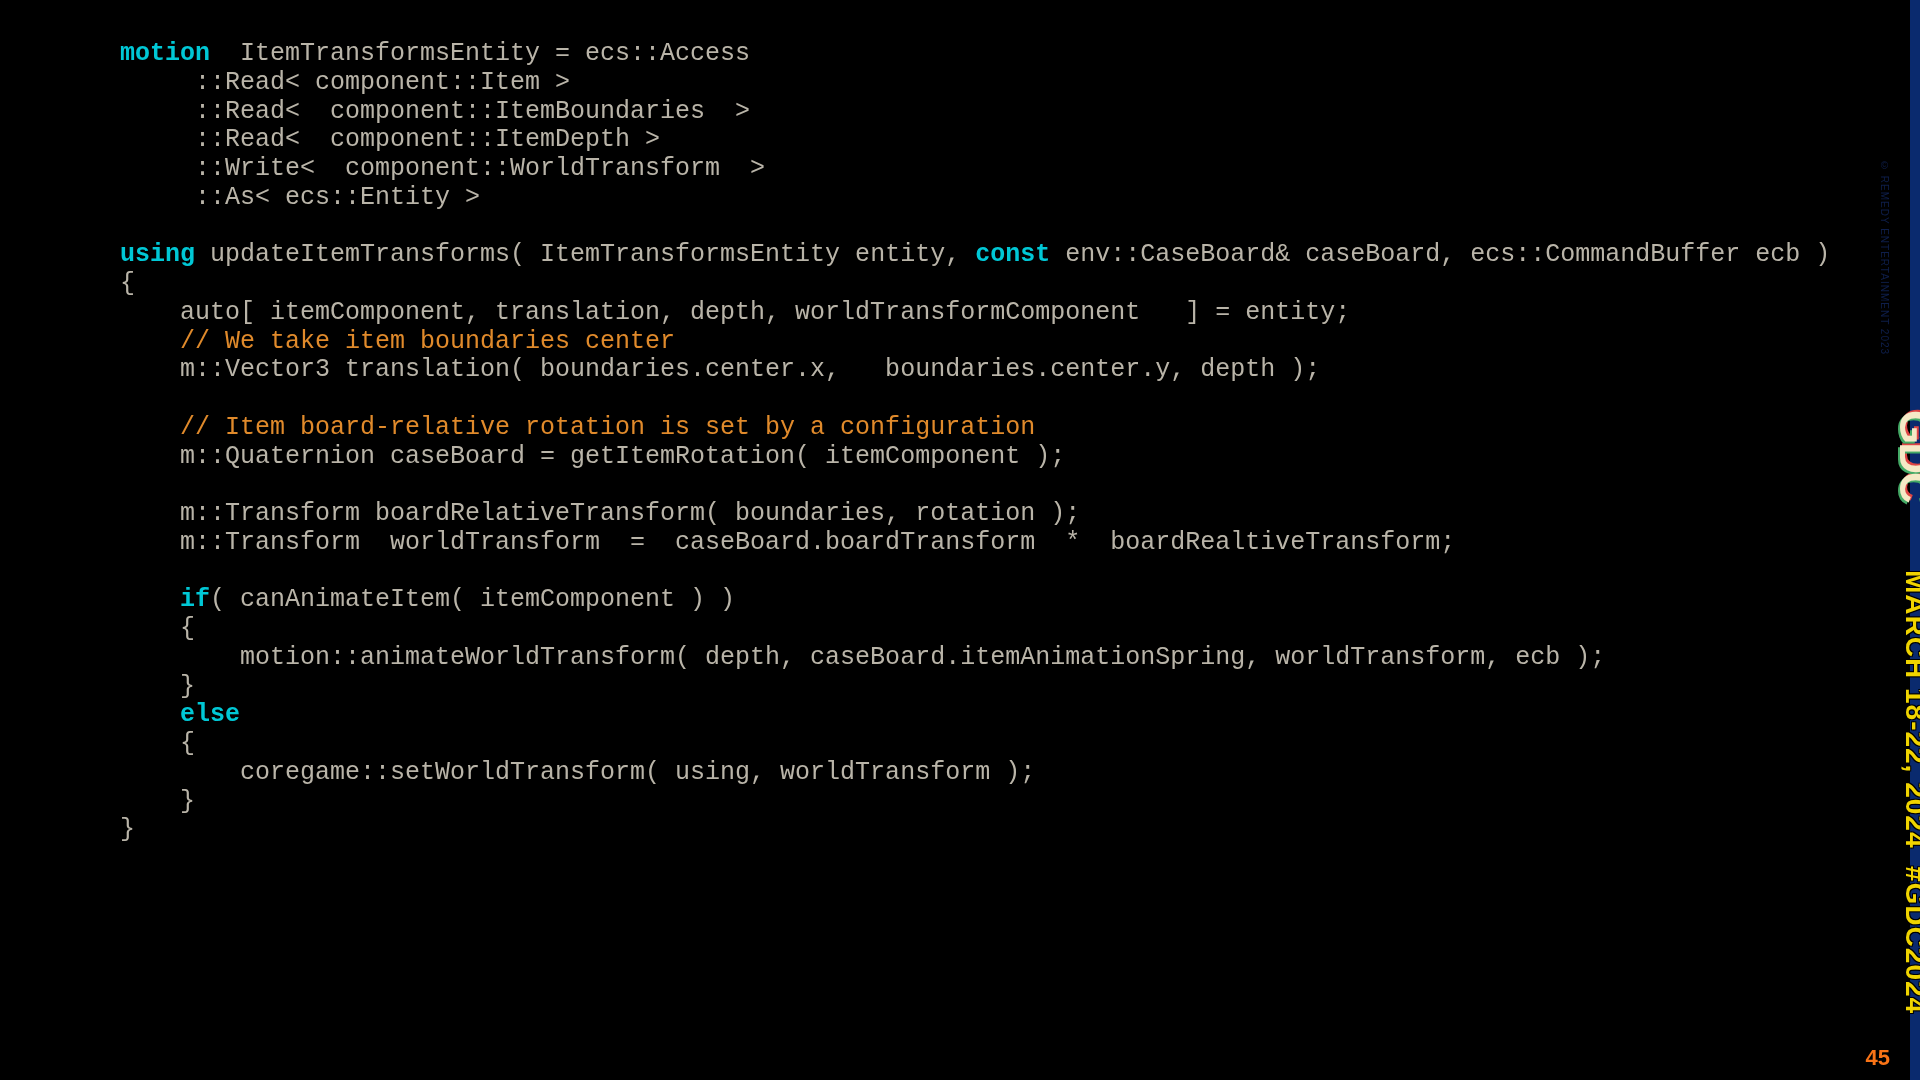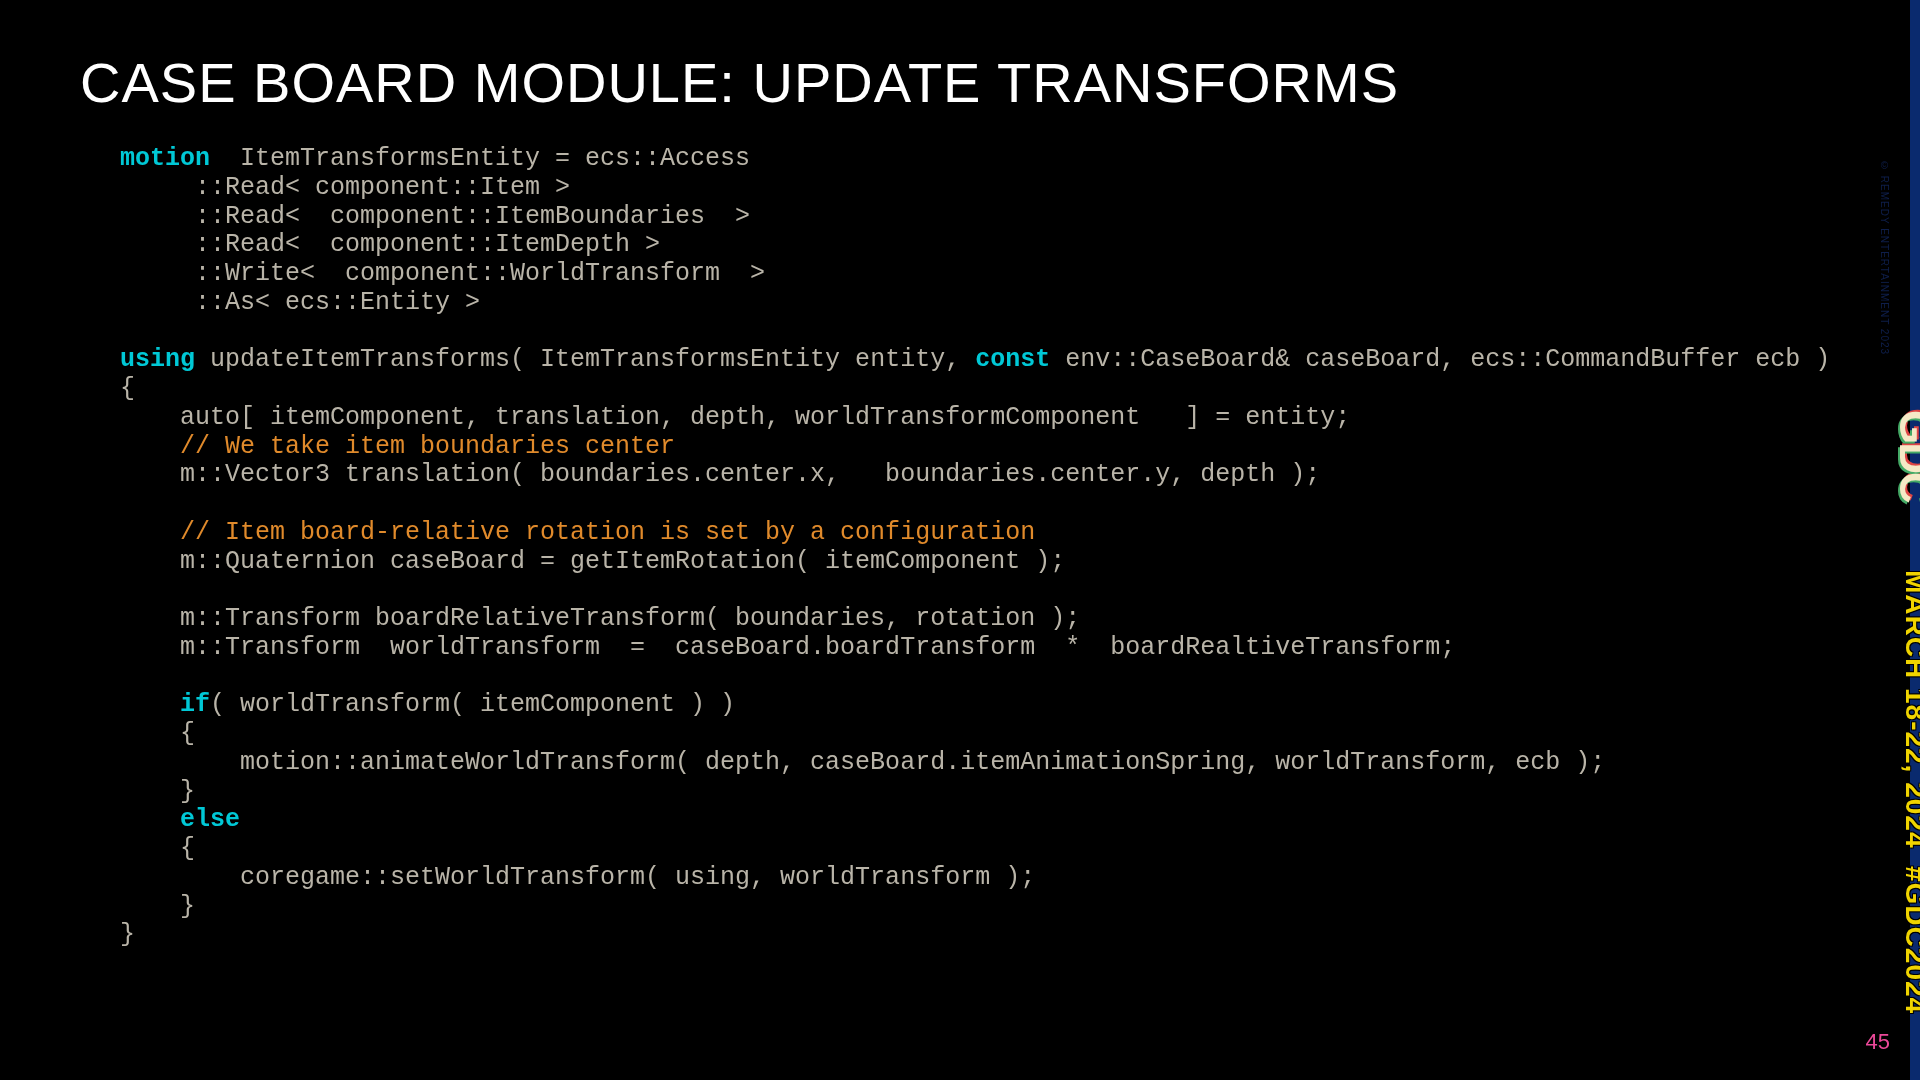"CASE BOARD MODULE: UPDATE TRANSFORMS" h1.title { html: <h1>CASE BOARD MODULE: UPDATE TRANSFORMS</h1> -> none }
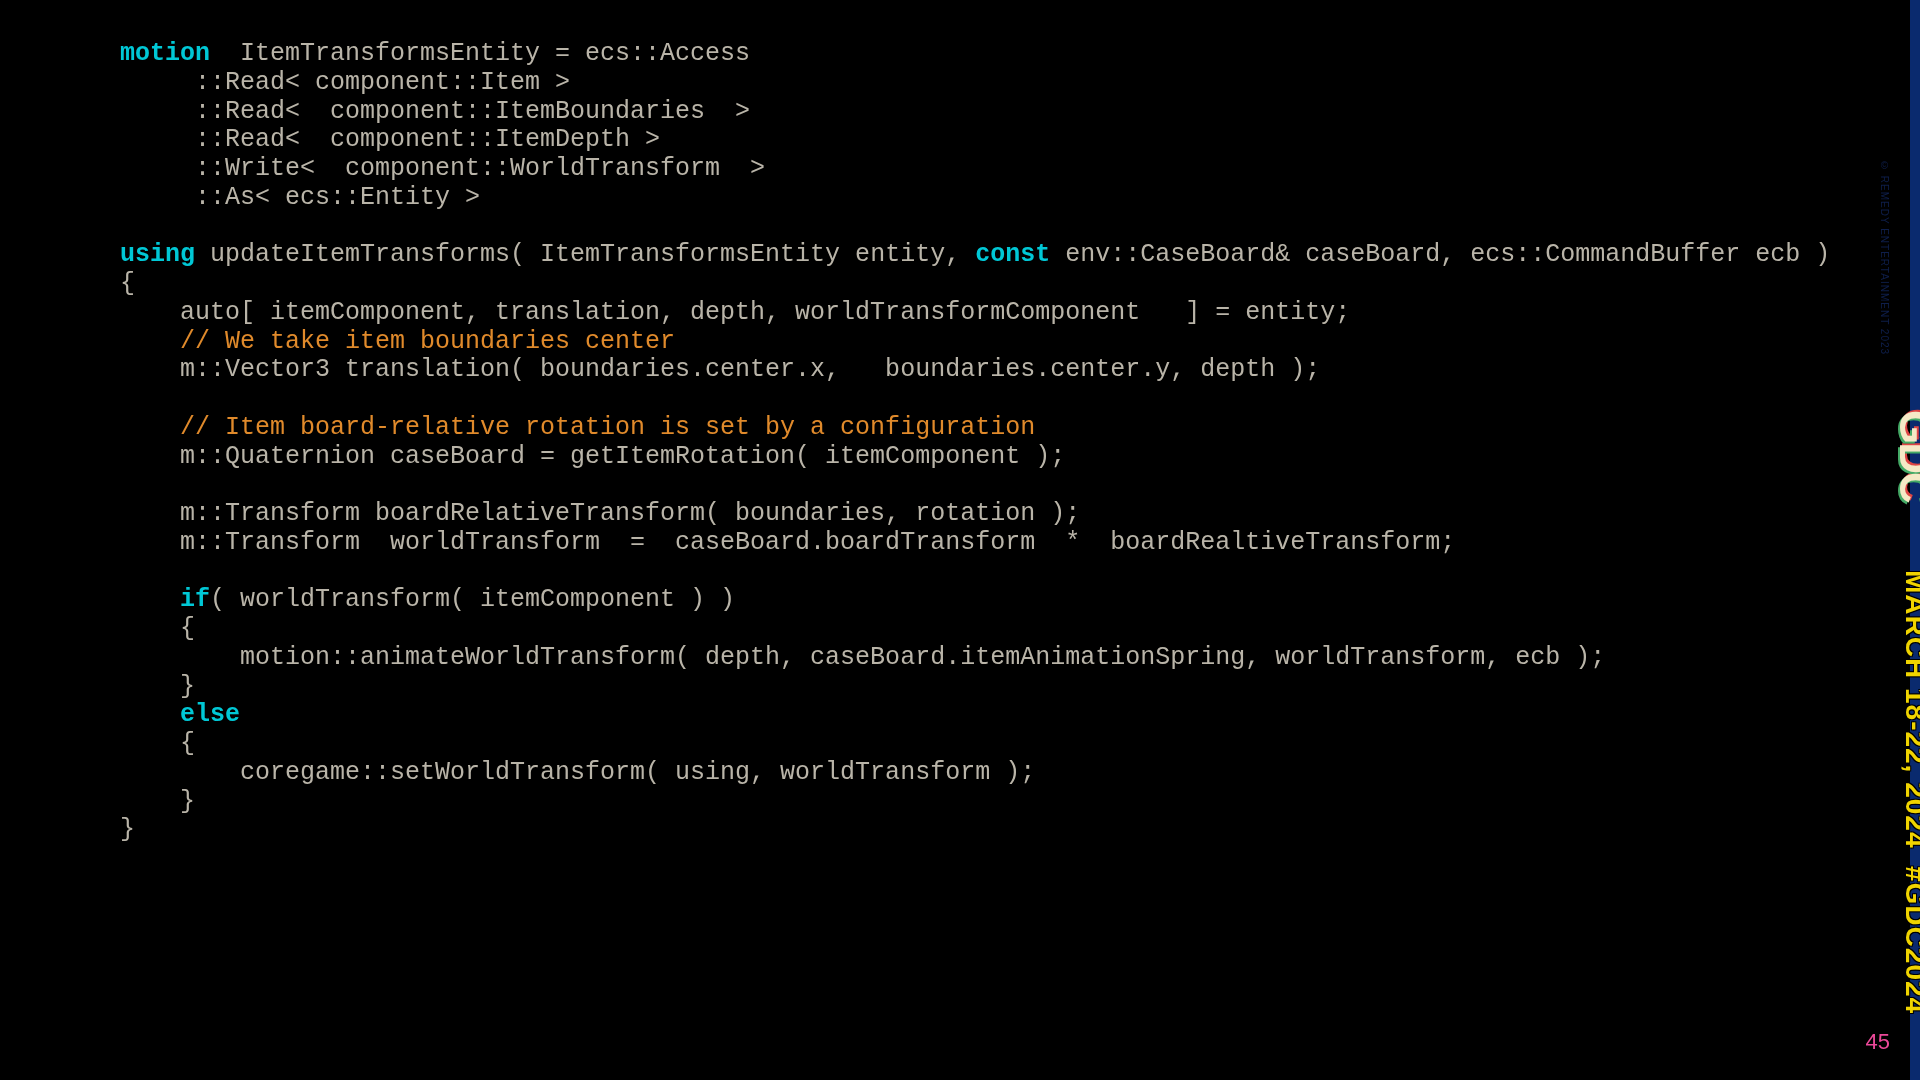"( worldTransform( itemComponent ) )" span { text: worldTransform -> canAnimateItem }
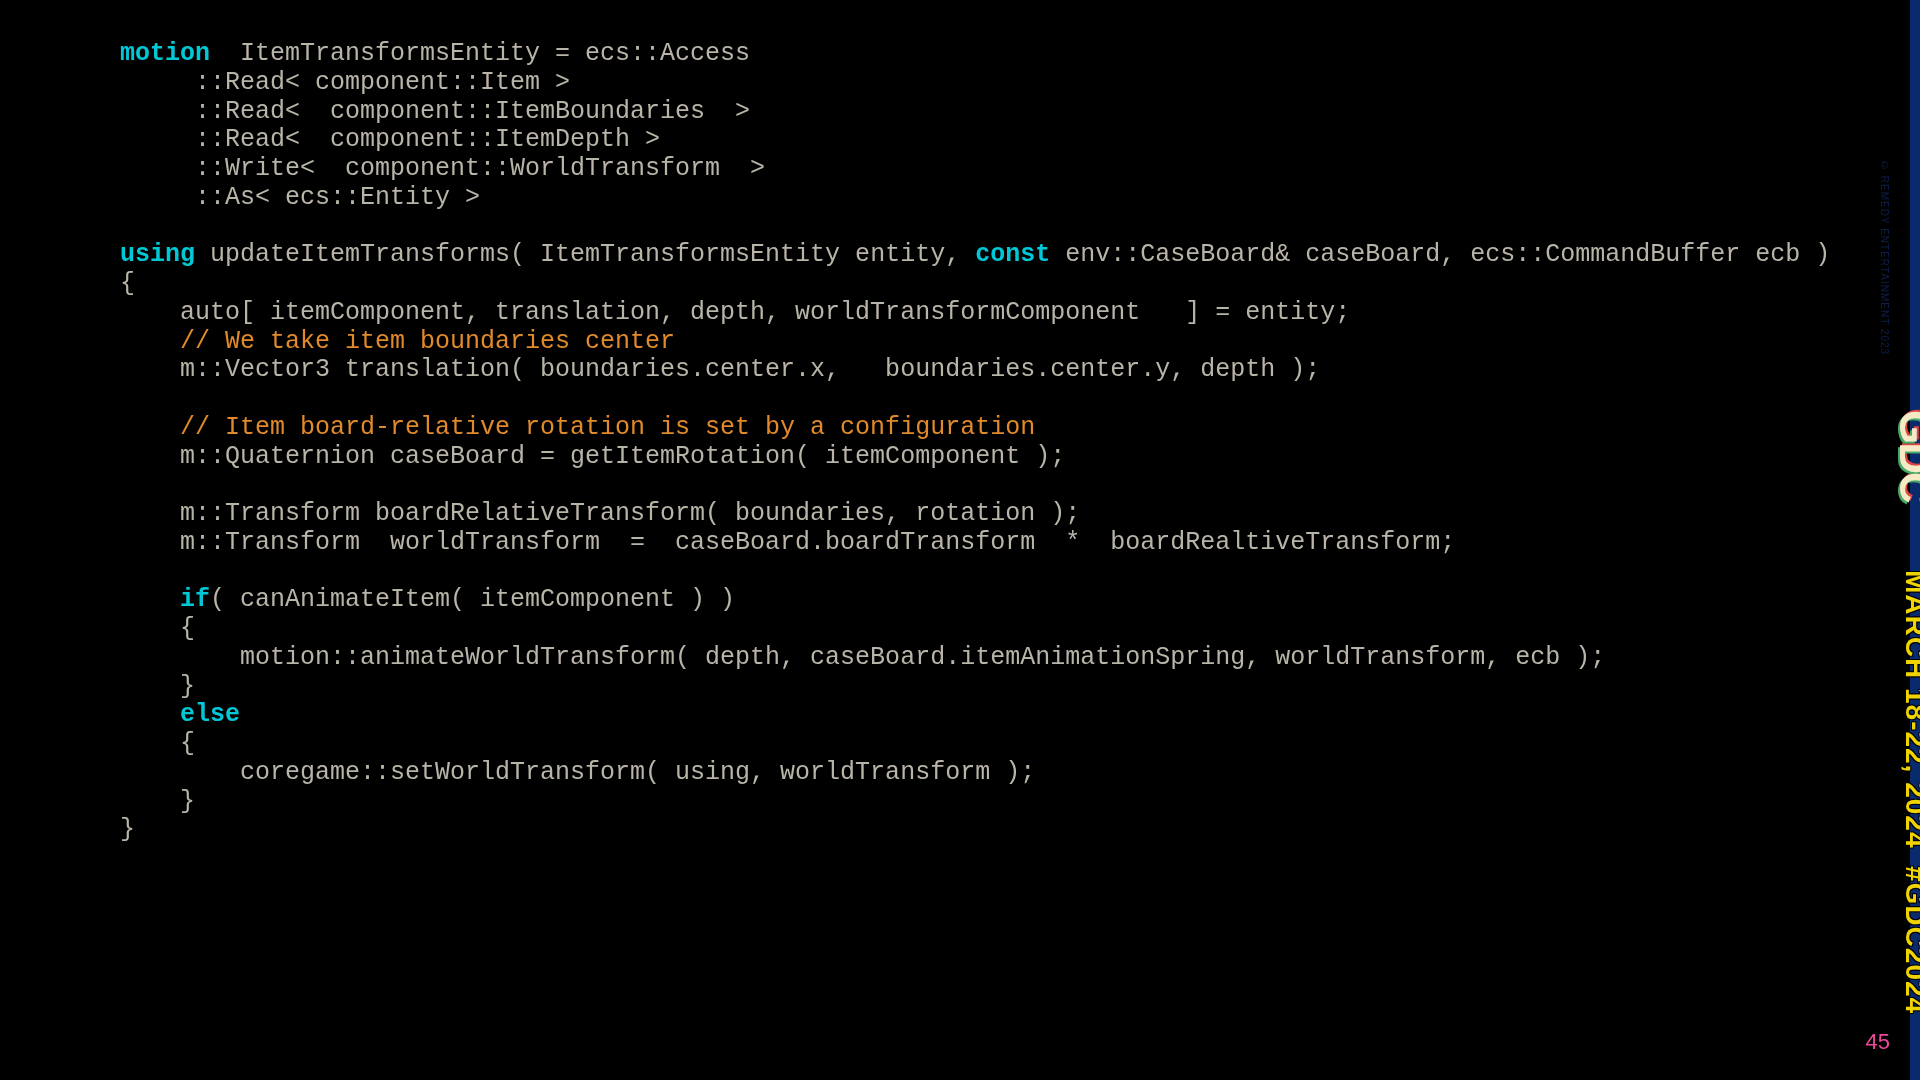"45" .page-num { bottom: 25px -> 9px; color: #ec4899 -> #f97316; font-weight: normal -> bold }
